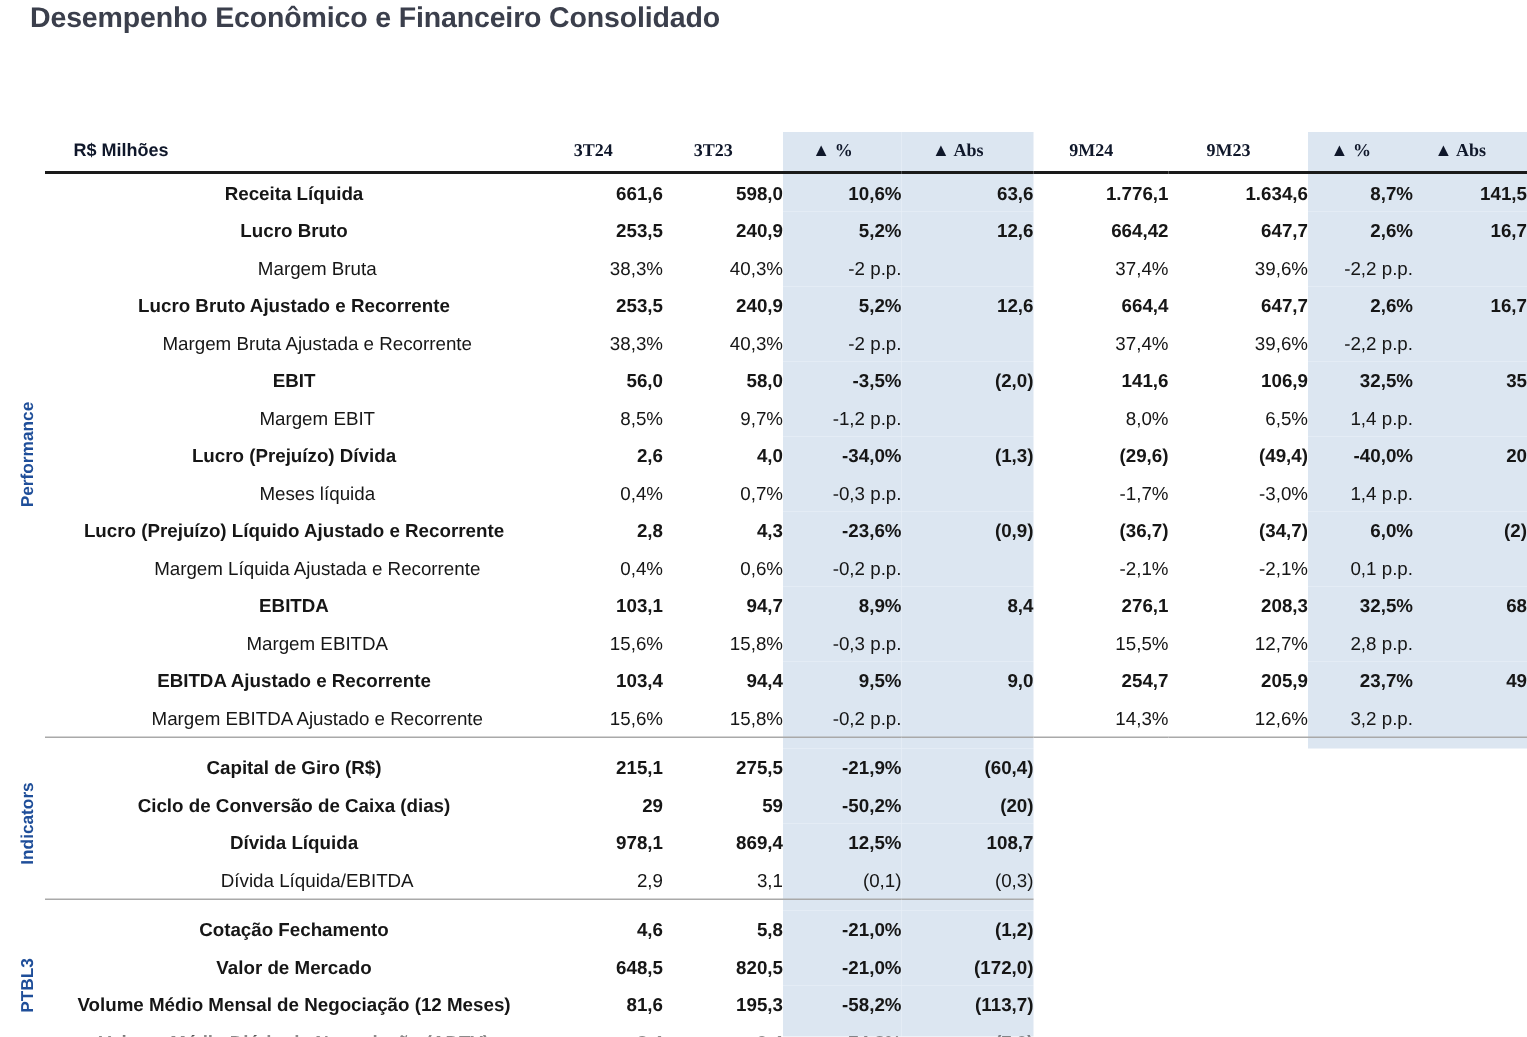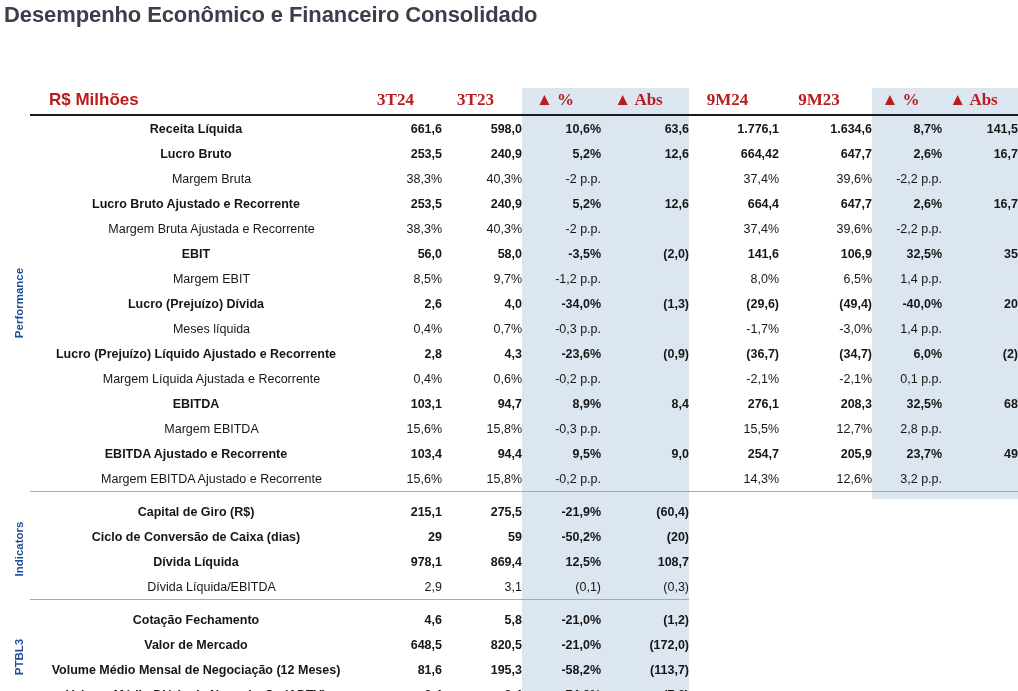"Desempenho Econômico e Financeiro" #page-title { font-size: 22px -> 19px; left: 4px -> 20px }
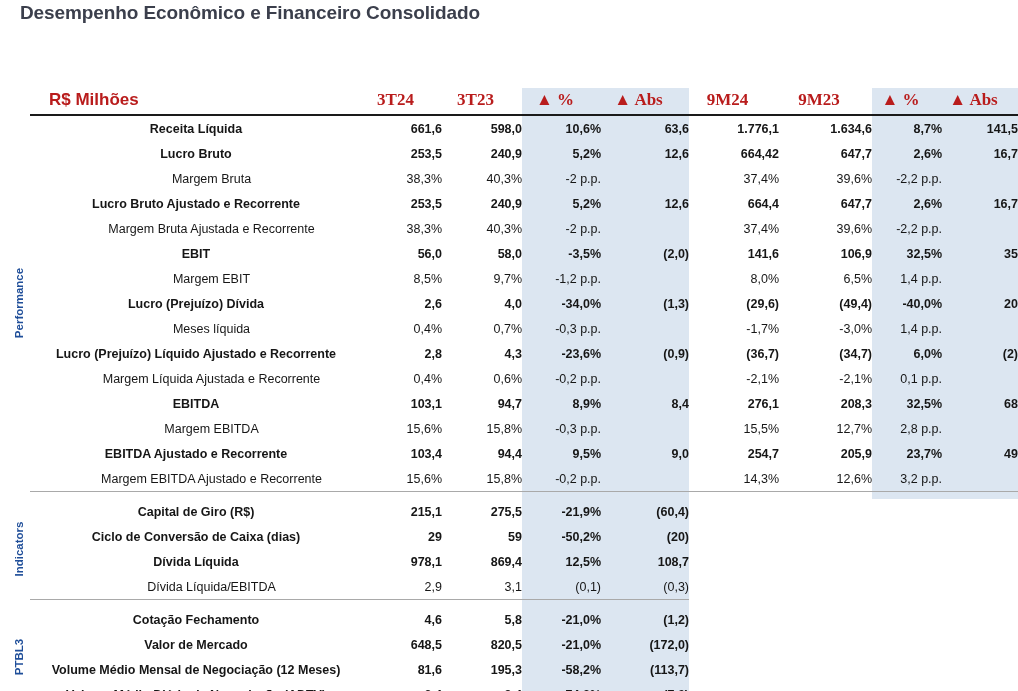"R$ Milhões" tr.hdr th { color: #b91c1c -> #0f172a; font-size: 17px -> 12px }
